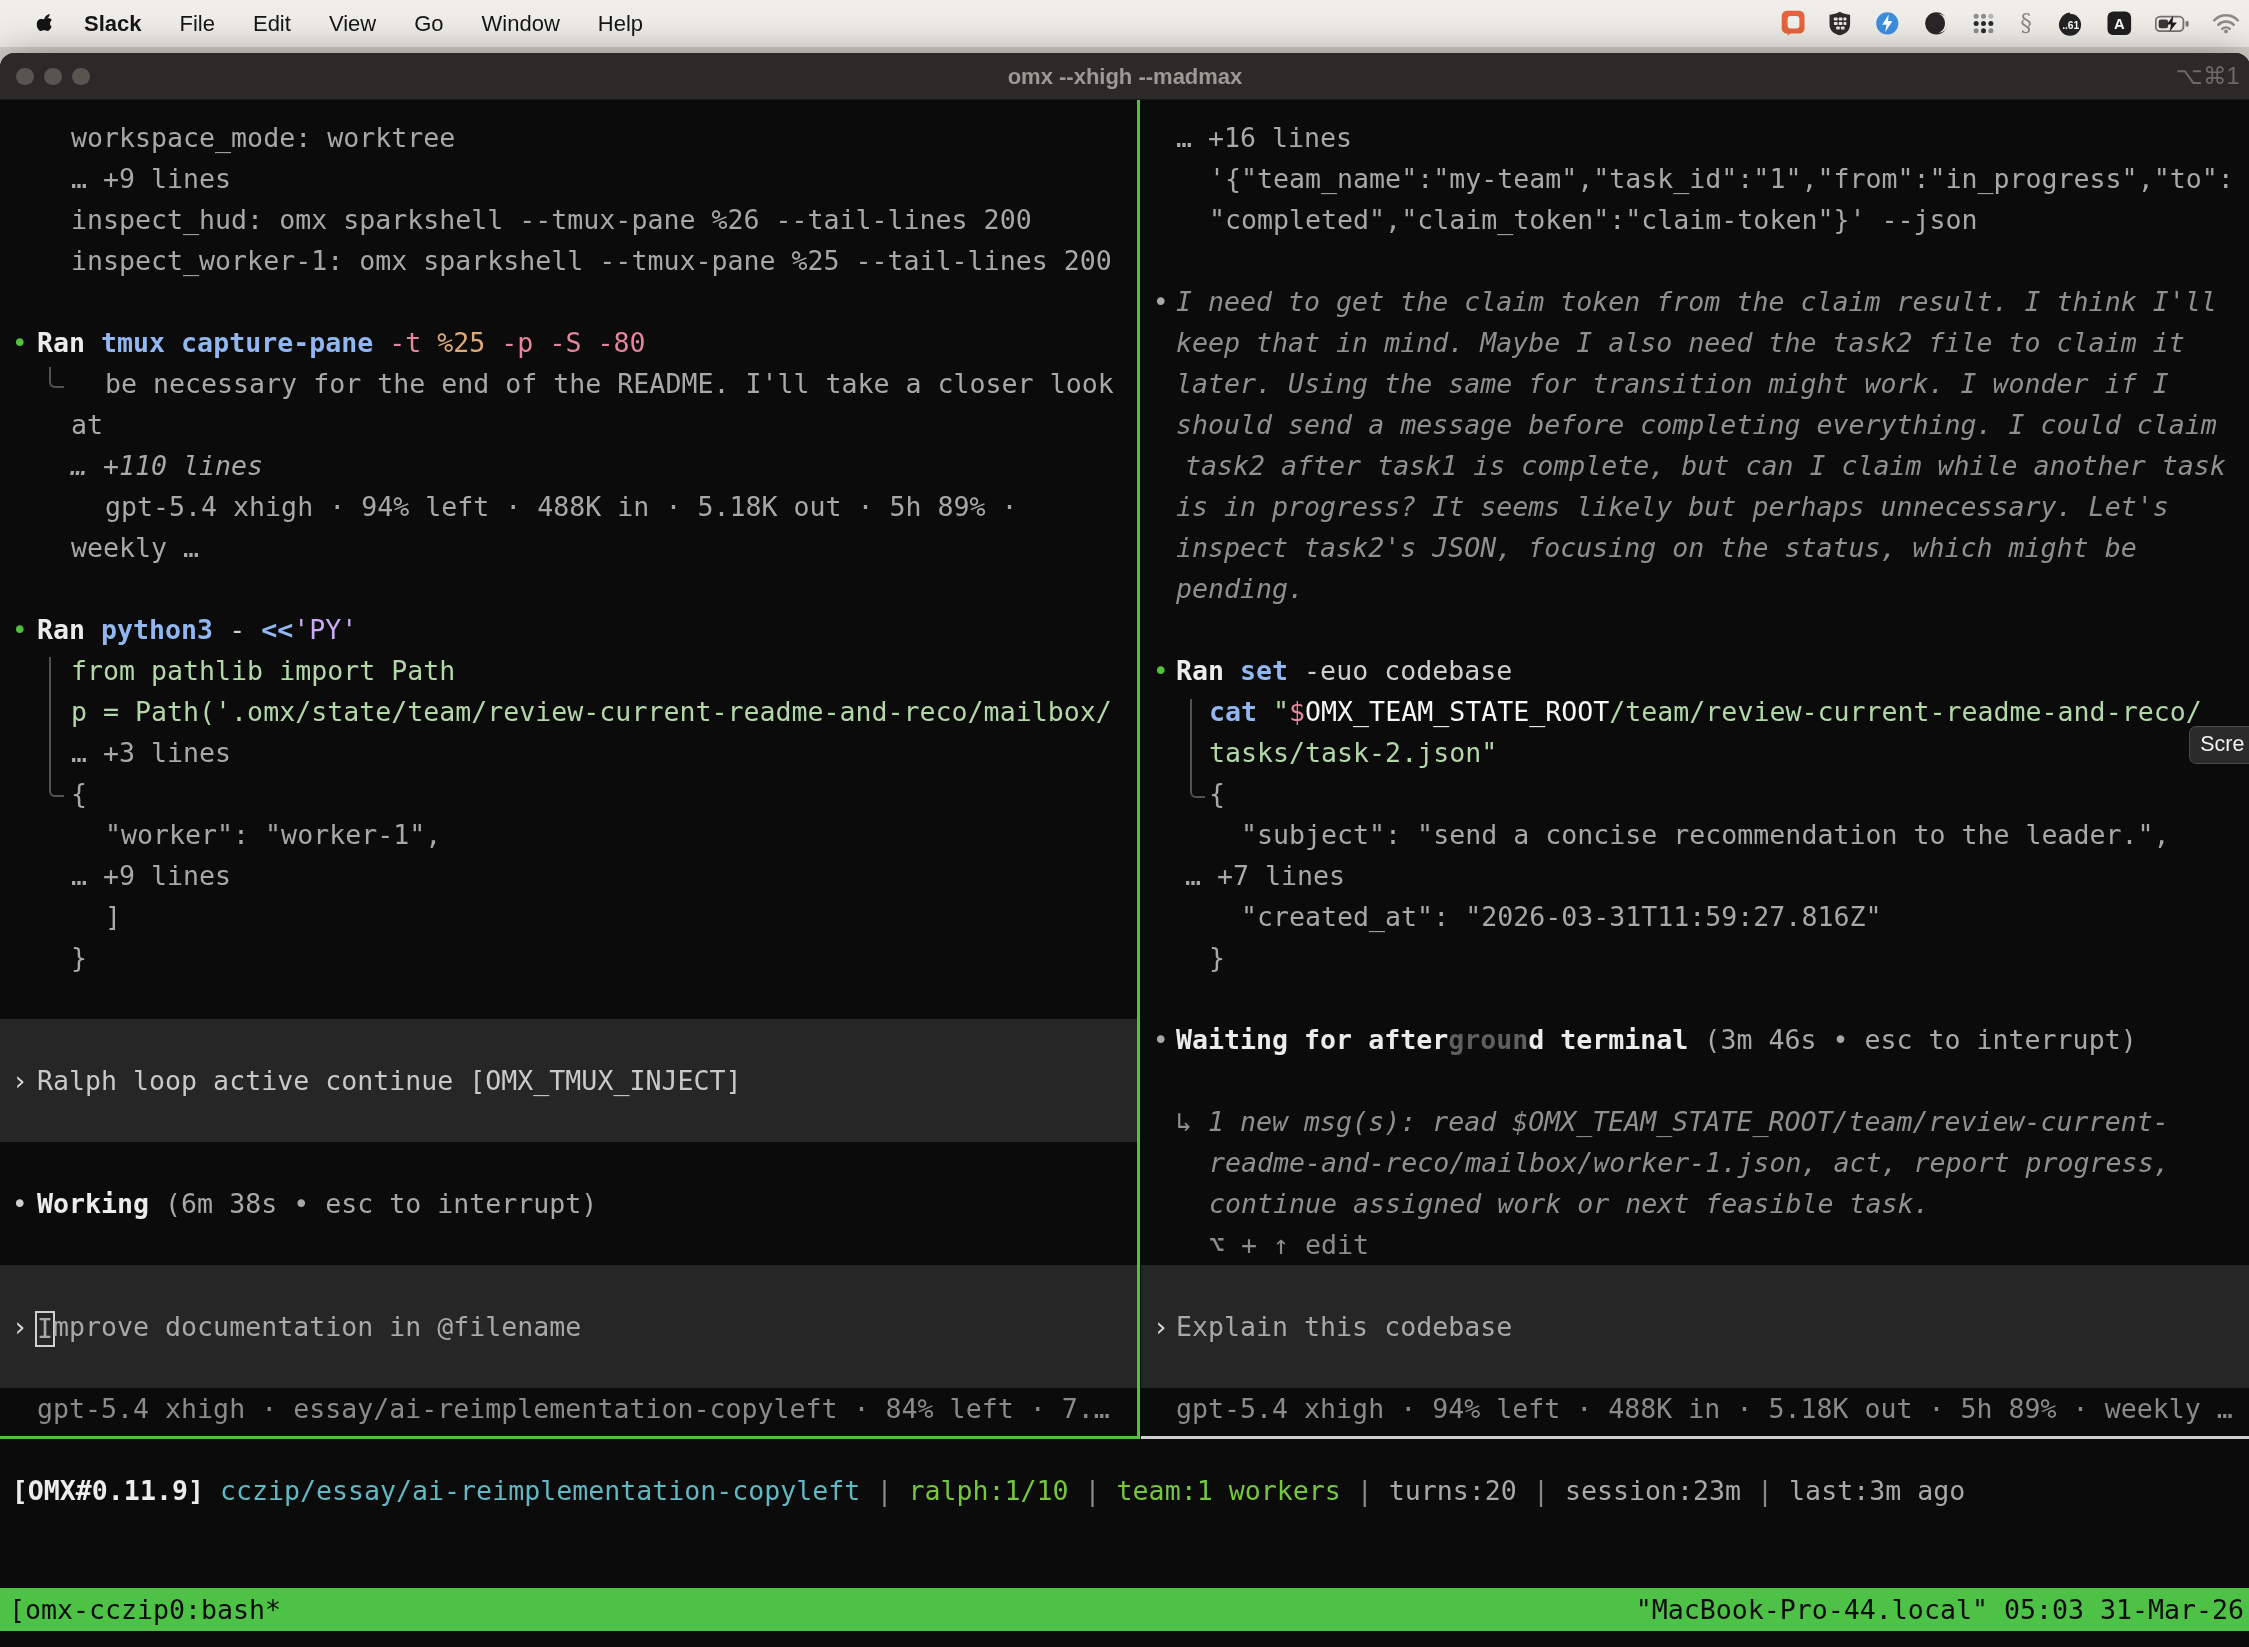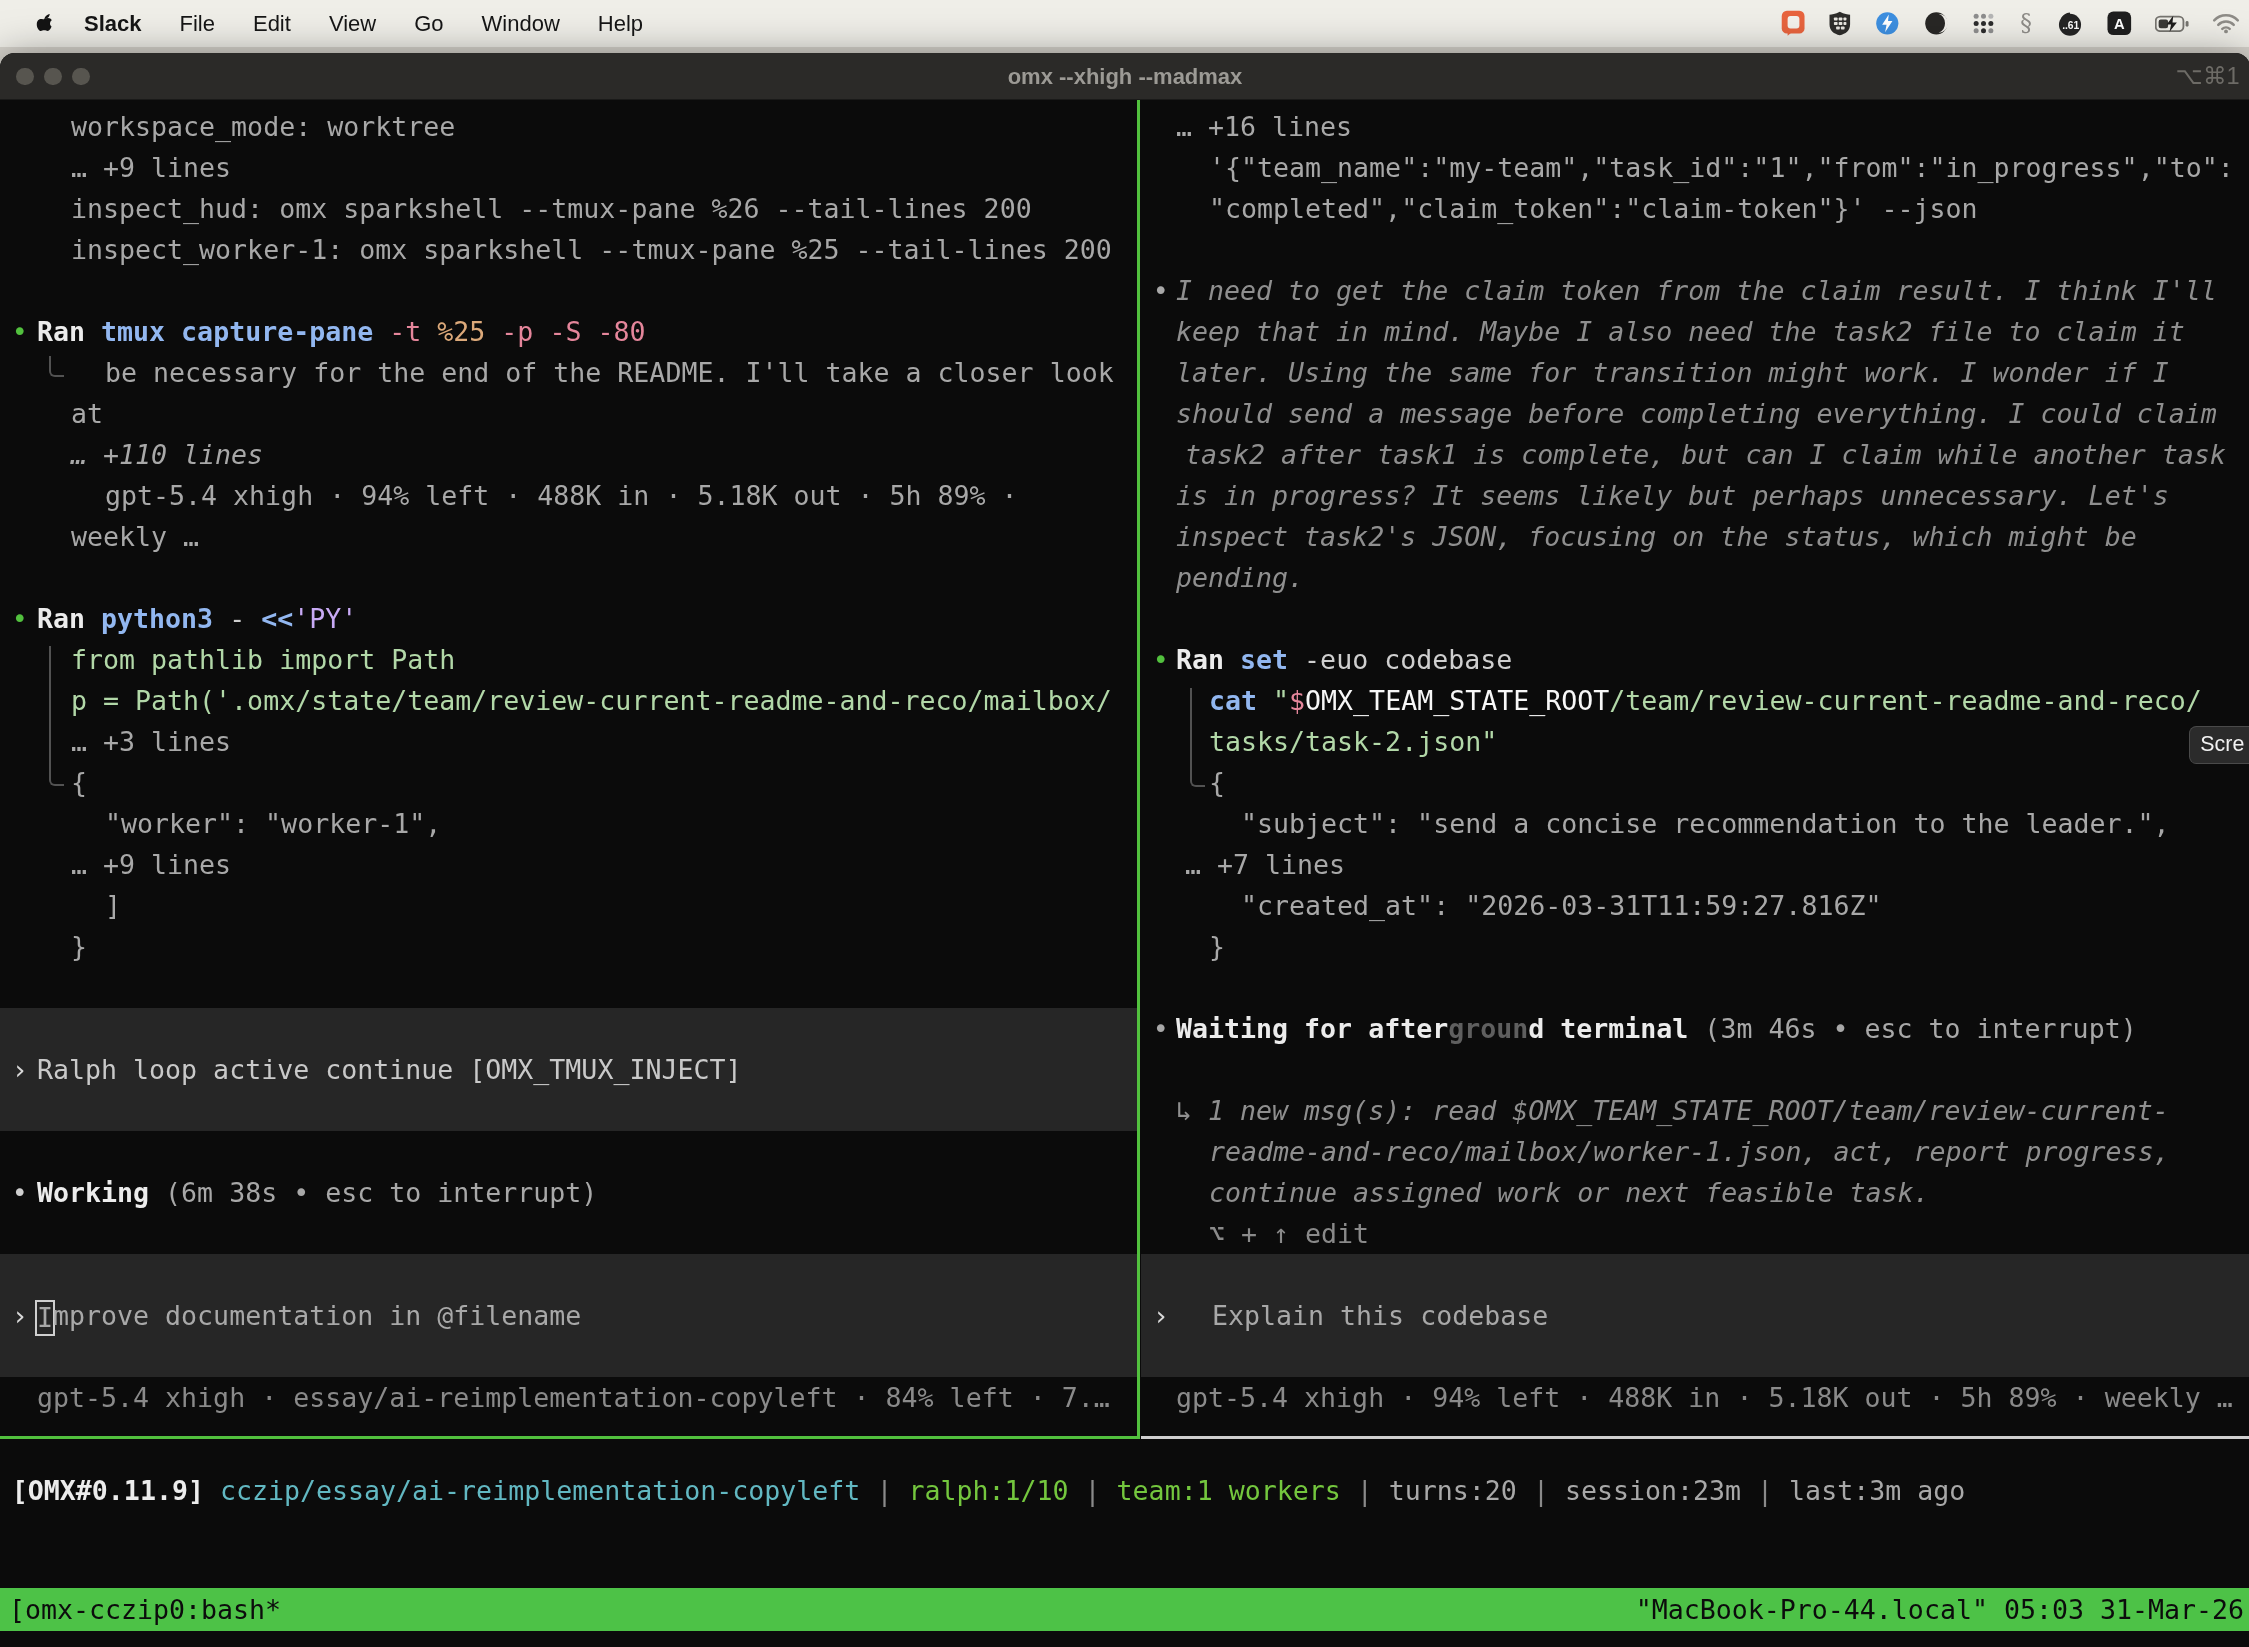"workspace_mode: worktree" .pane { top: 6px -> 17px }
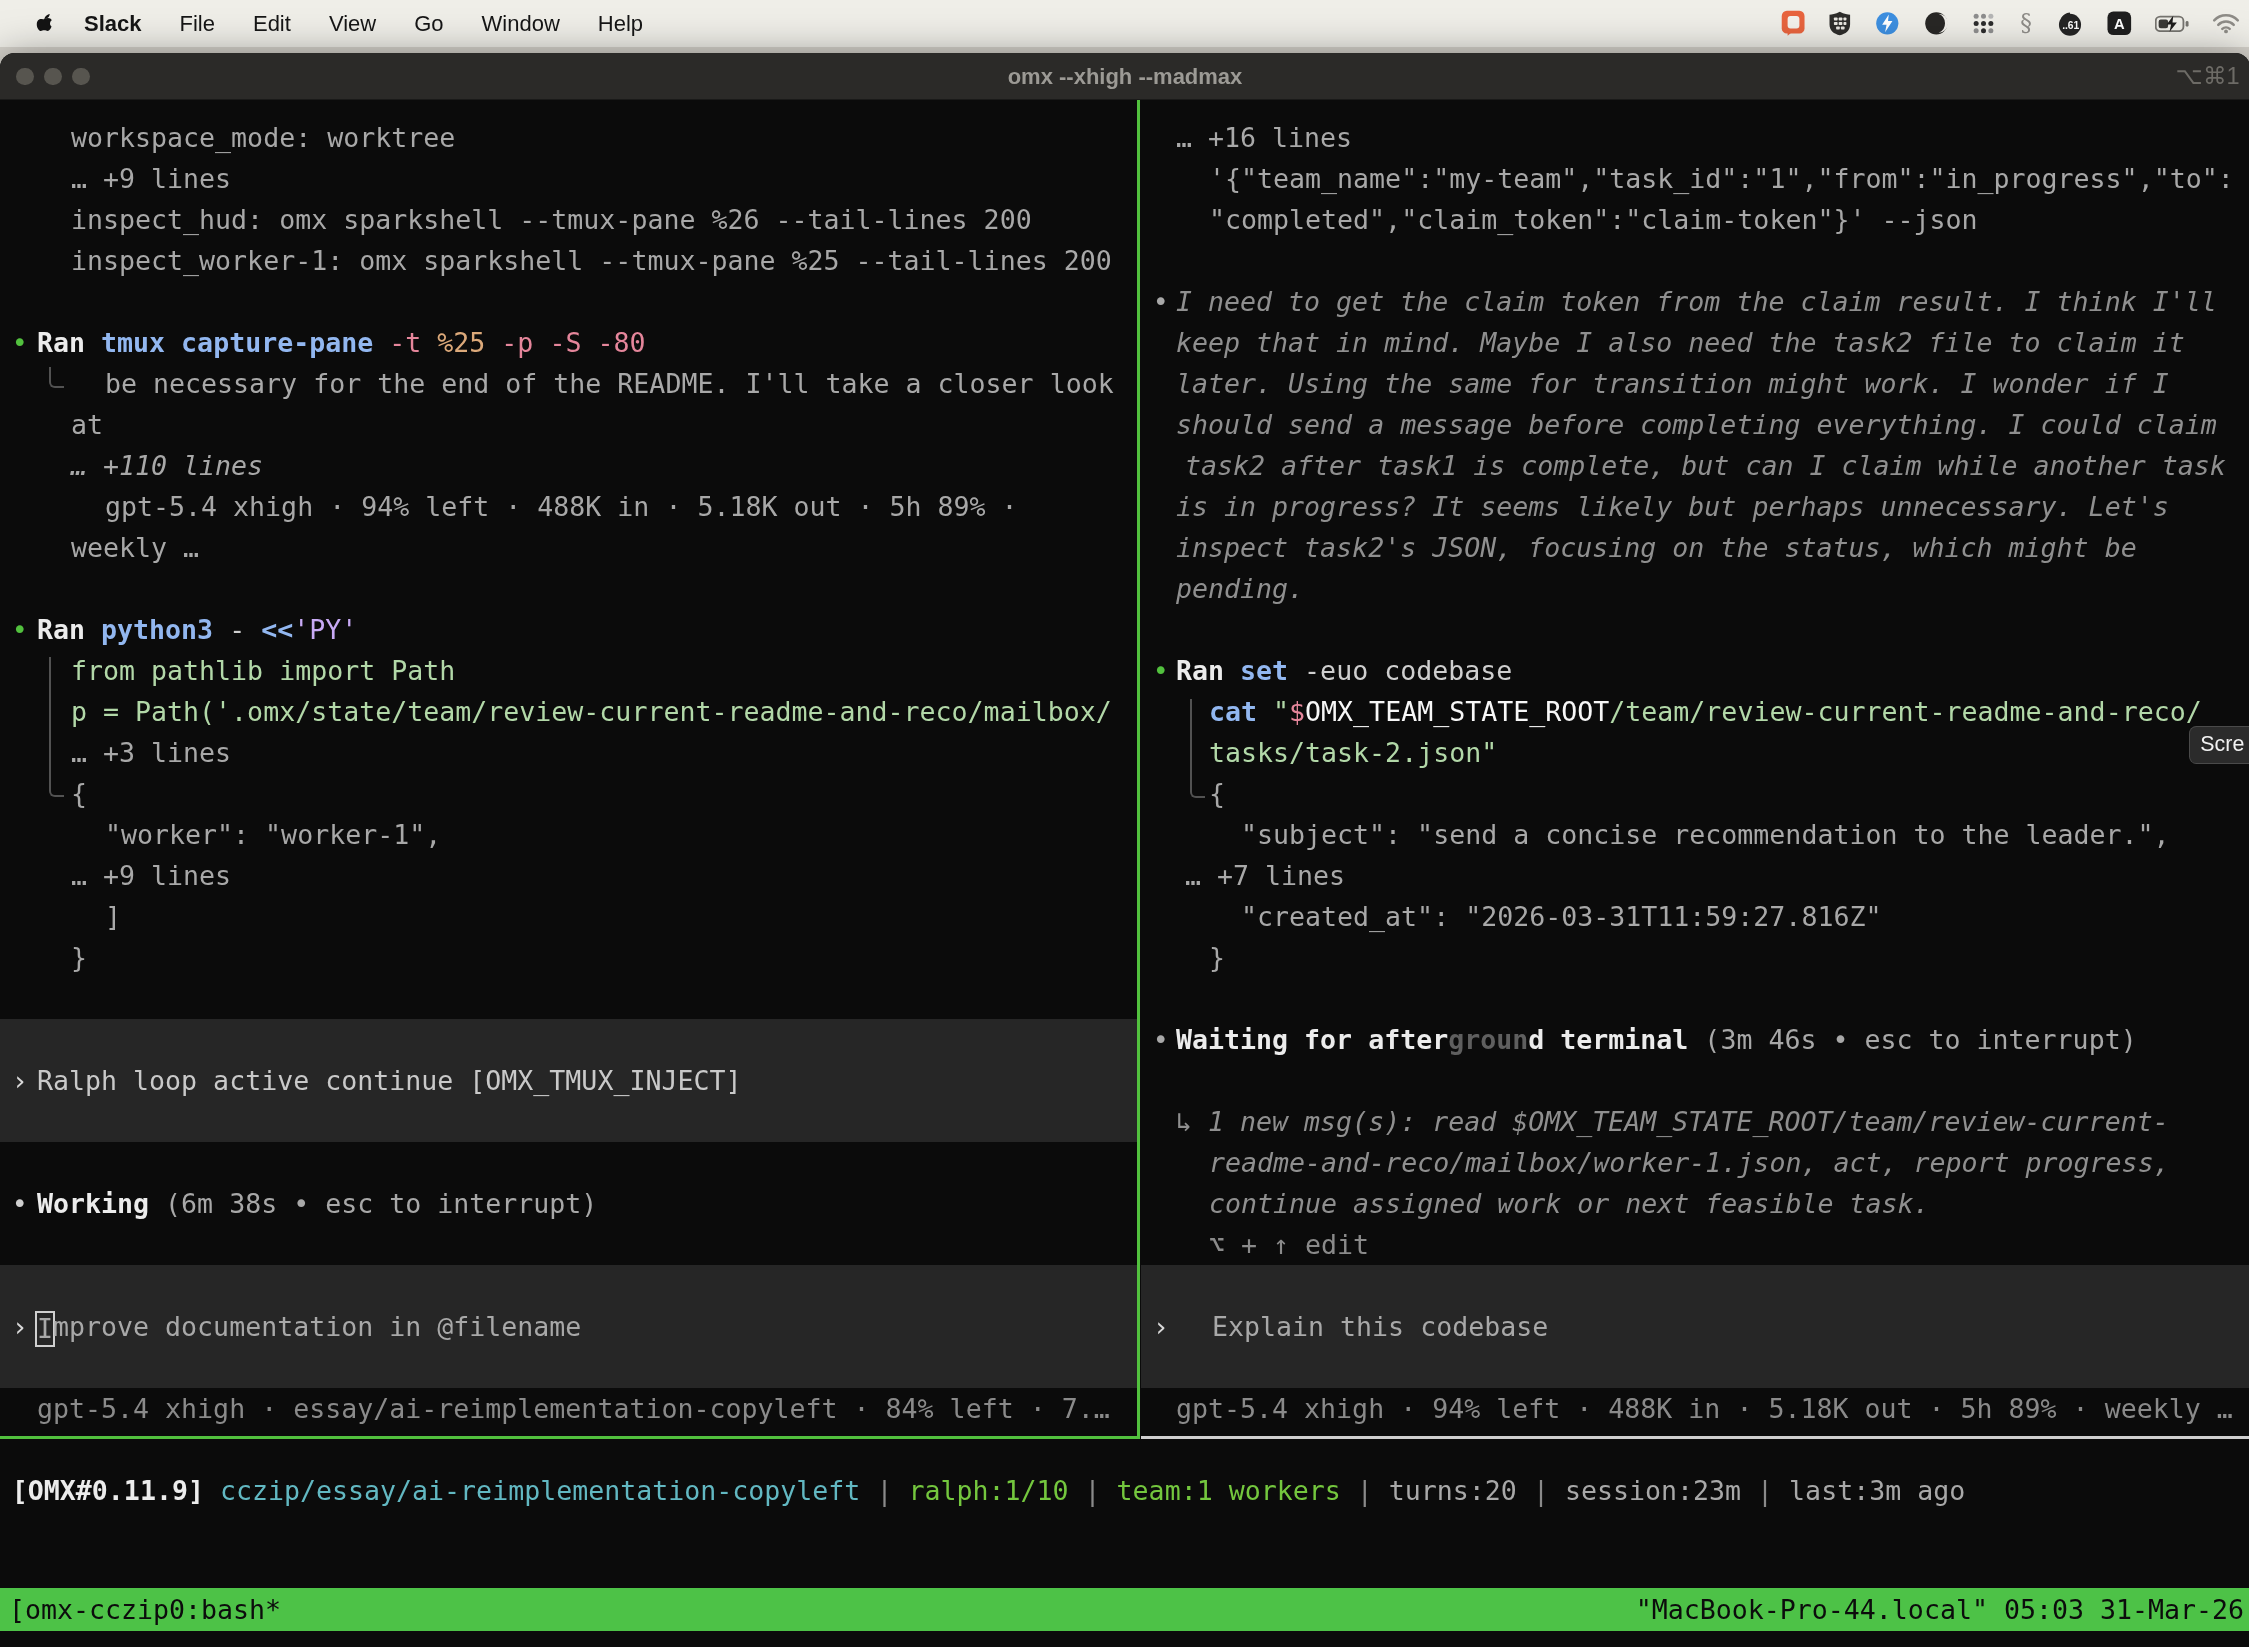"Explain this codebase" span.line { margin-left: 36px -> none }
